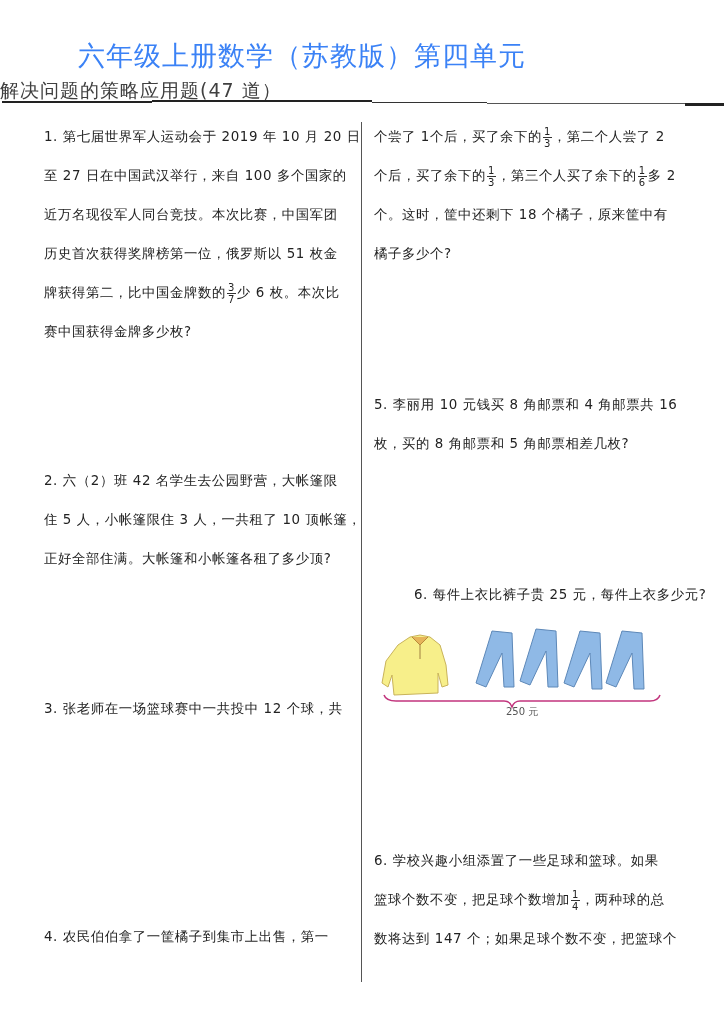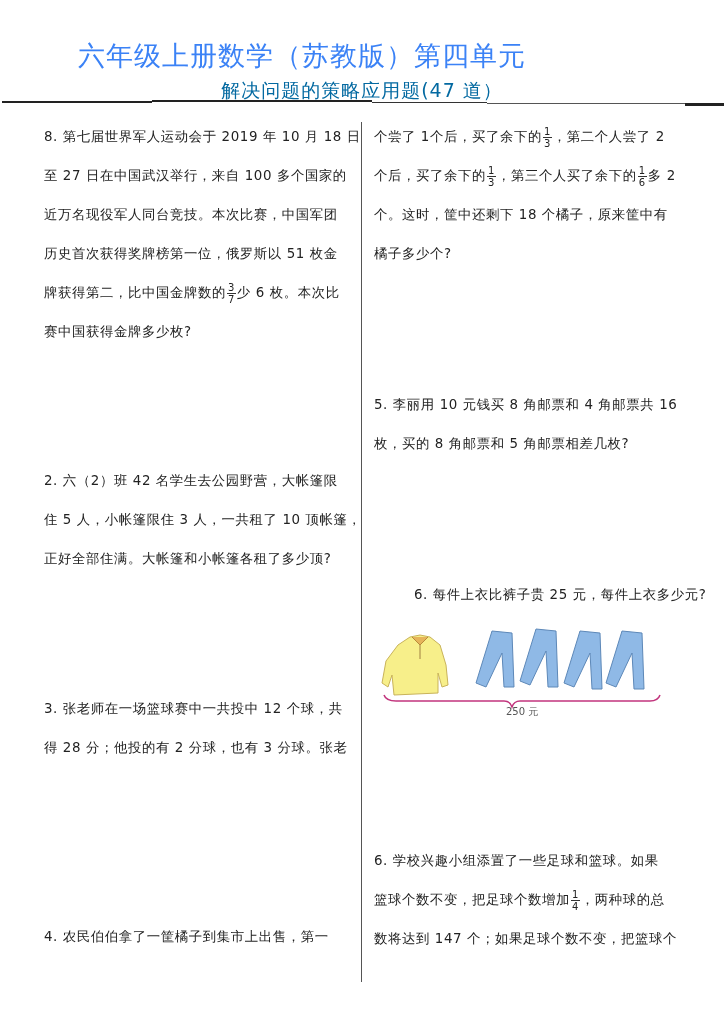"解决问题的策略应用题(47 道）" .subtitle { color: #0369a1 -> #404040; text-align: center -> none }
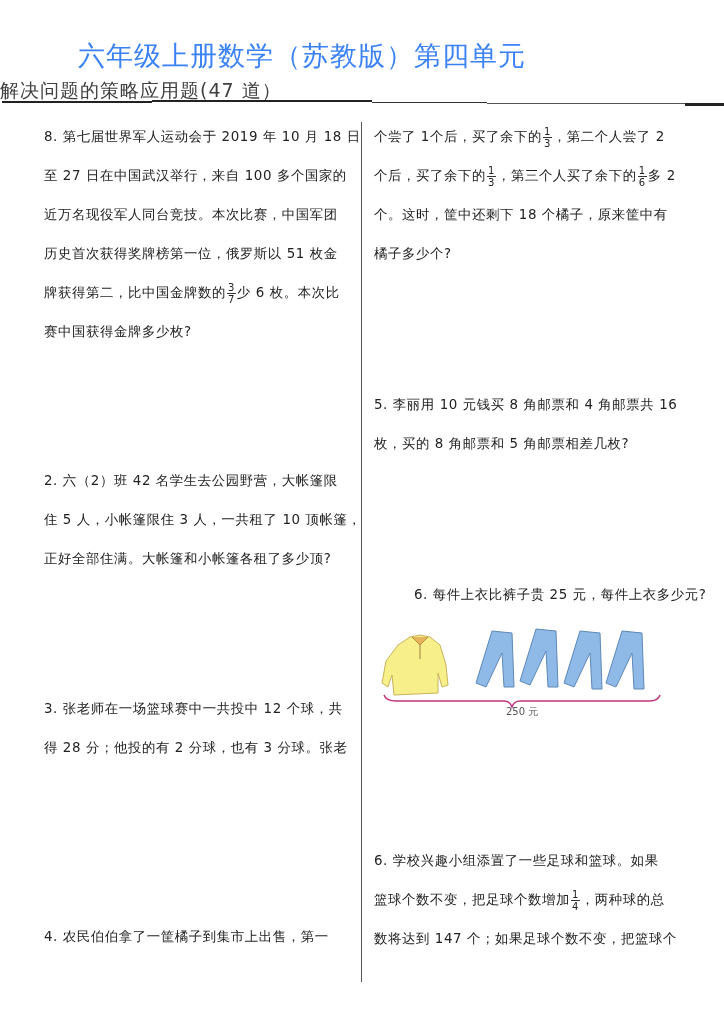"8. 第七届世界军人运动会于 2019 年 10" div.line { text: 8. 第七届世界军人运动会于 2019 年 10 月 18 -> 1. 第七届世界军人运动会于 2019 年 10 月 20 }
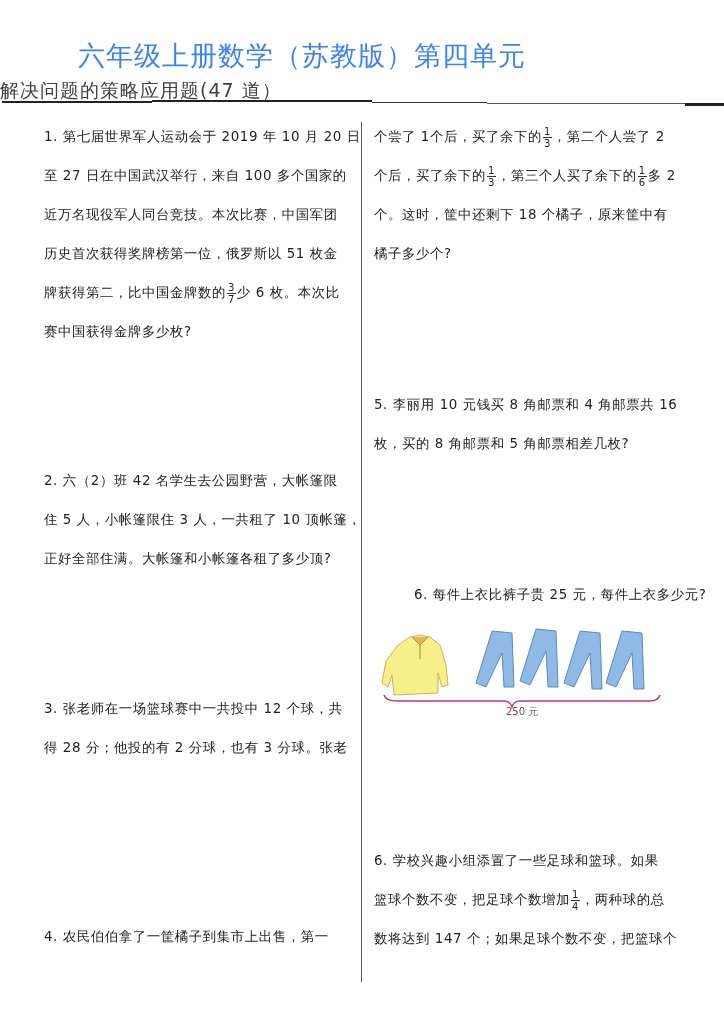"得 28 分；他投的有 2 分球，也有" div.line { html: <div>得 28 分；他投的有 2 分球，也有 3 分球。张老</div> -> none }
